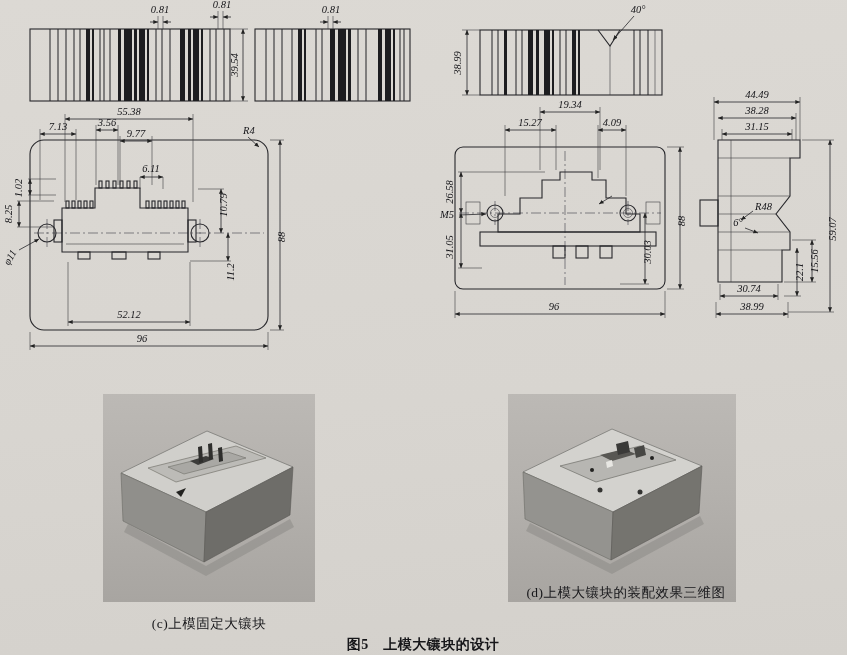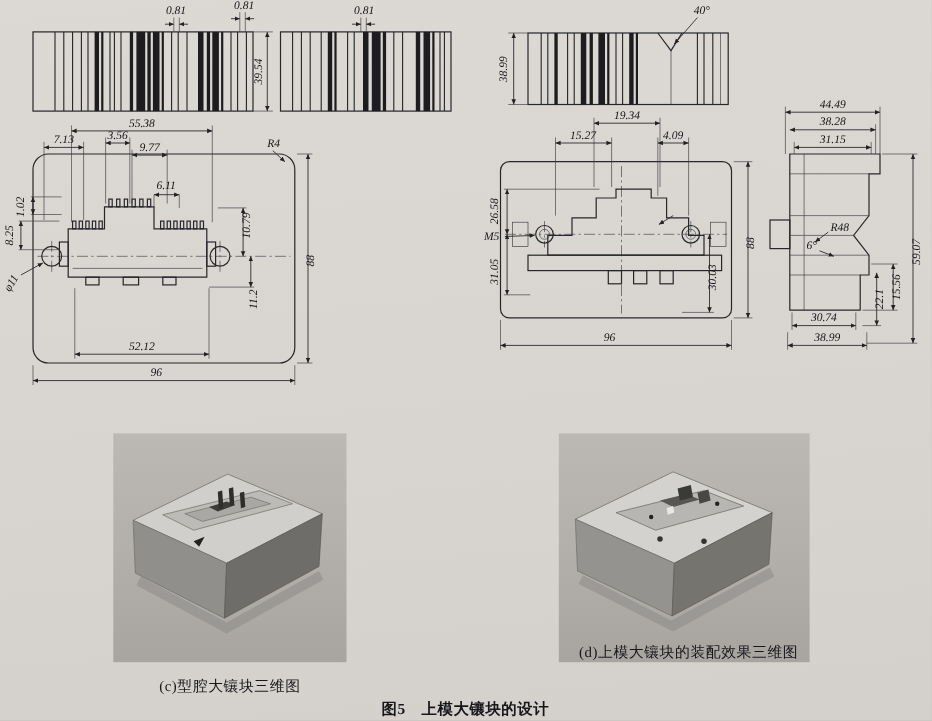"(c)型腔大镶块三维图" div.cap { text: 型腔大镶块三维图 -> 上模固定大镶块 }
